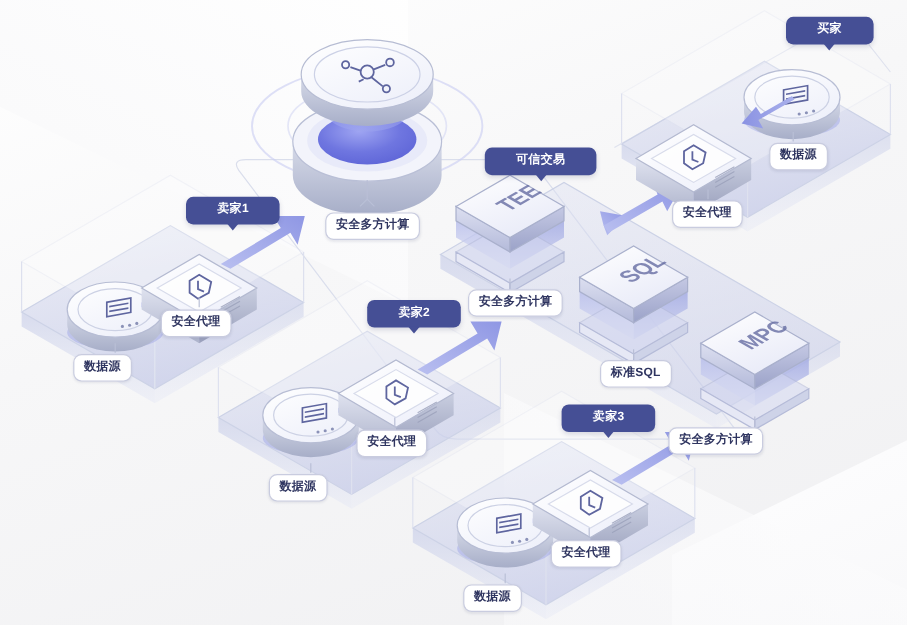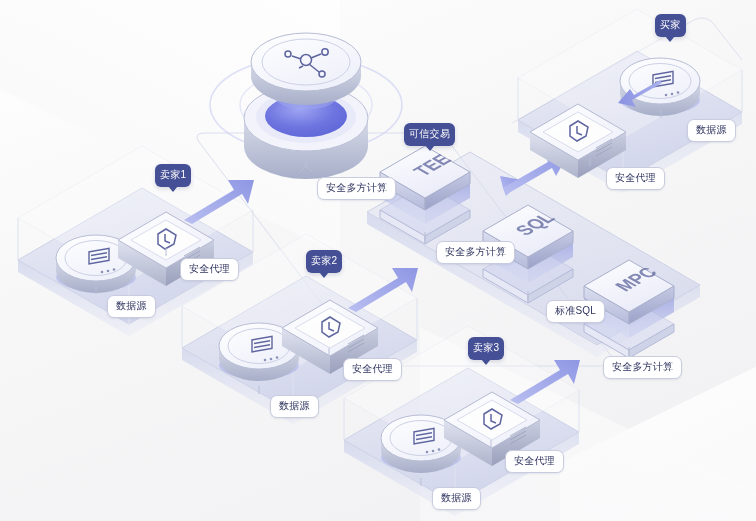"买家" .badge { font-weight: 400 -> 700; padding: 6px 5px 7px -> 6px 26px 7px }
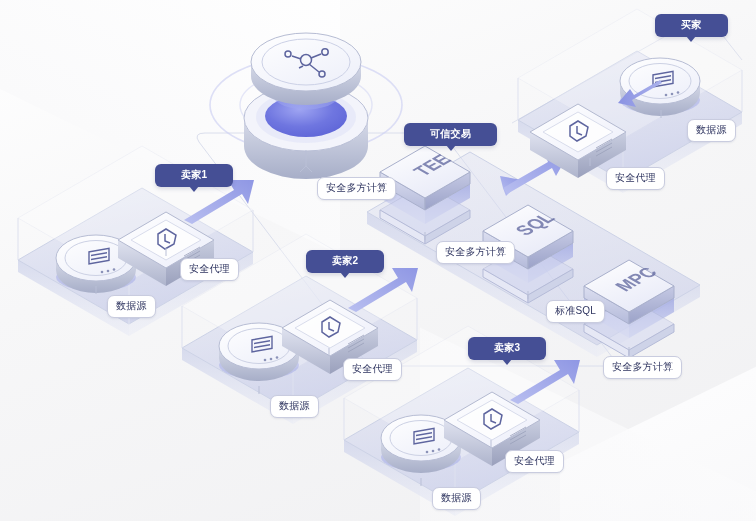"数据源" .callout { font-weight: 400 -> 700; margin-left: 46px -> none }
